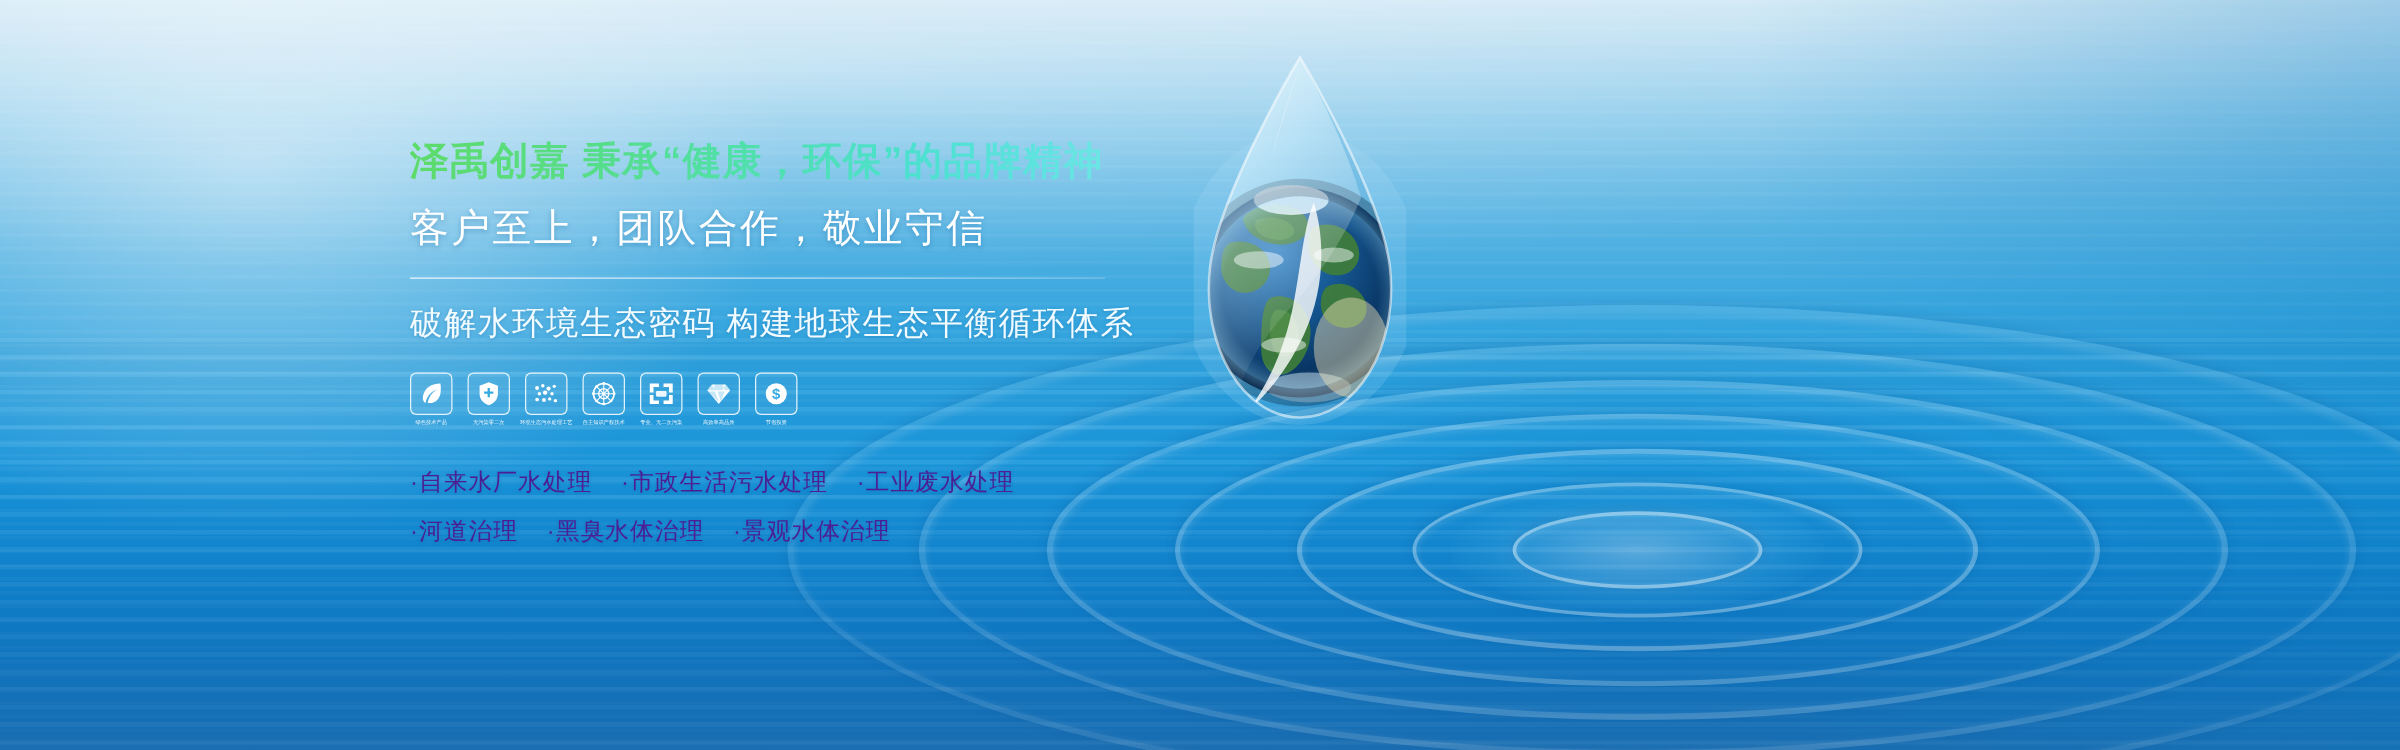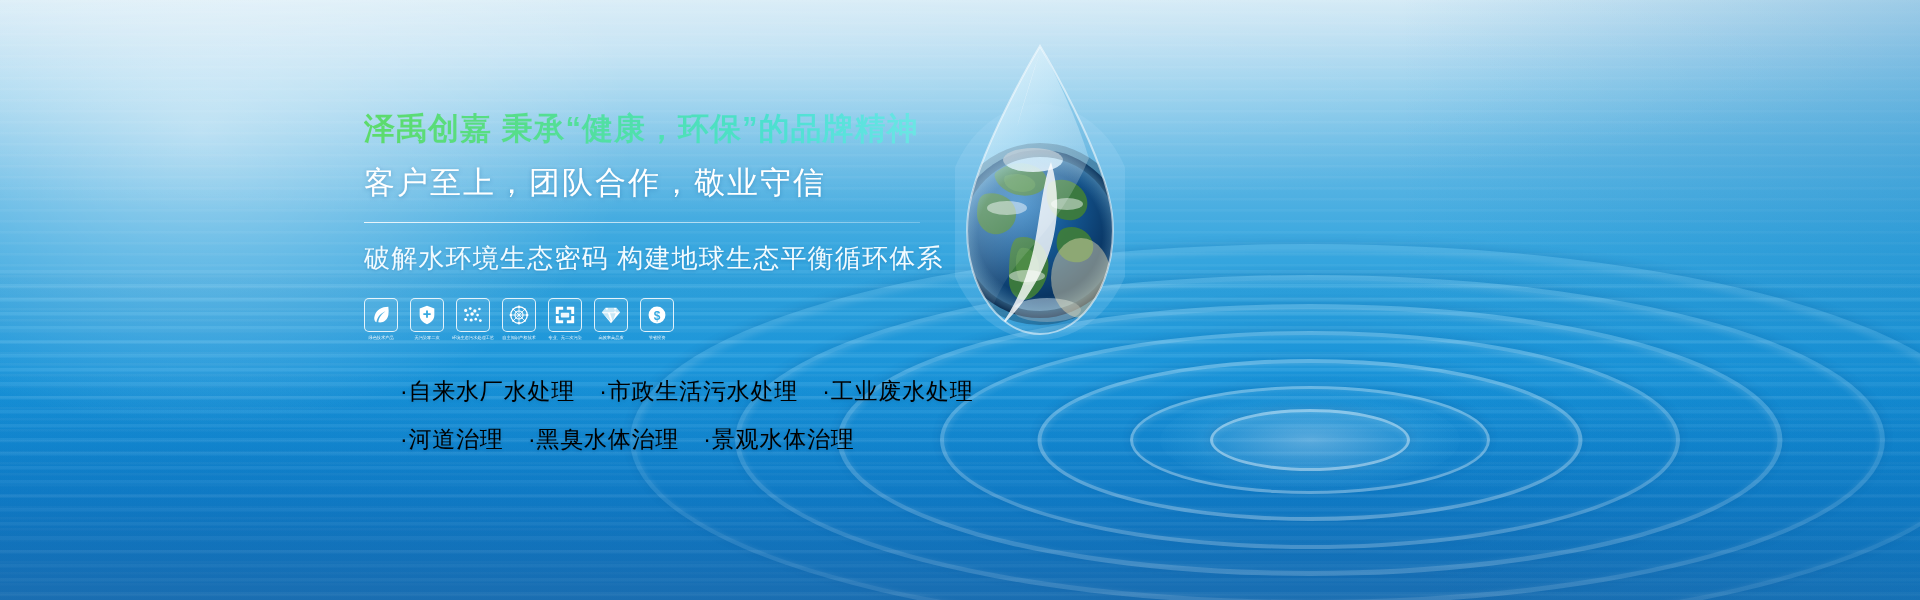"泽禹创嘉 秉承“健康，环保”的品牌精神" .content { left: 364px -> 328px }
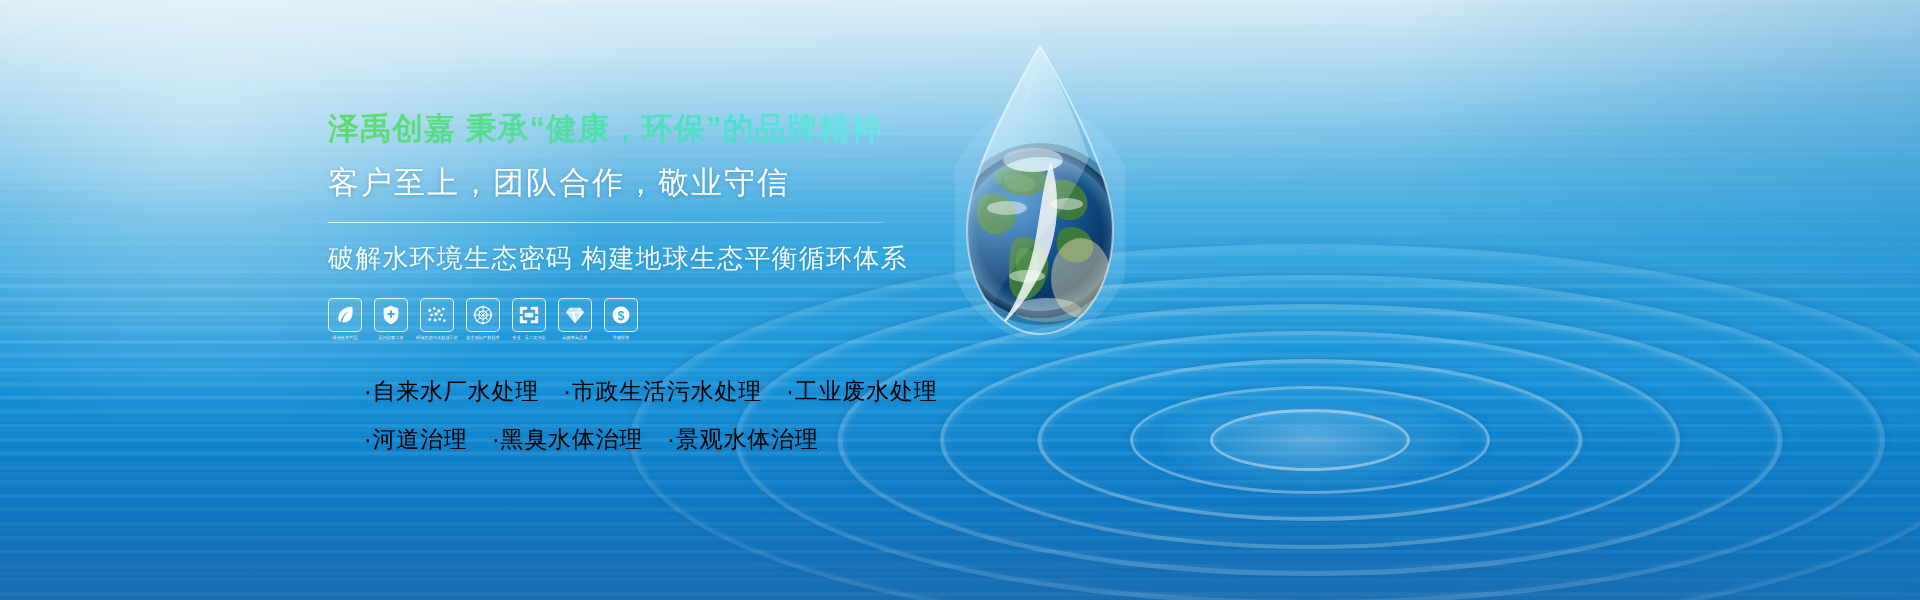"·自来水厂水处理 ·市政生活污水处理 ·工业废水处理" .svc-row { color: #000000 -> #4c1d95; font-size: 23px -> 19px; margin-left: 36px -> none }
